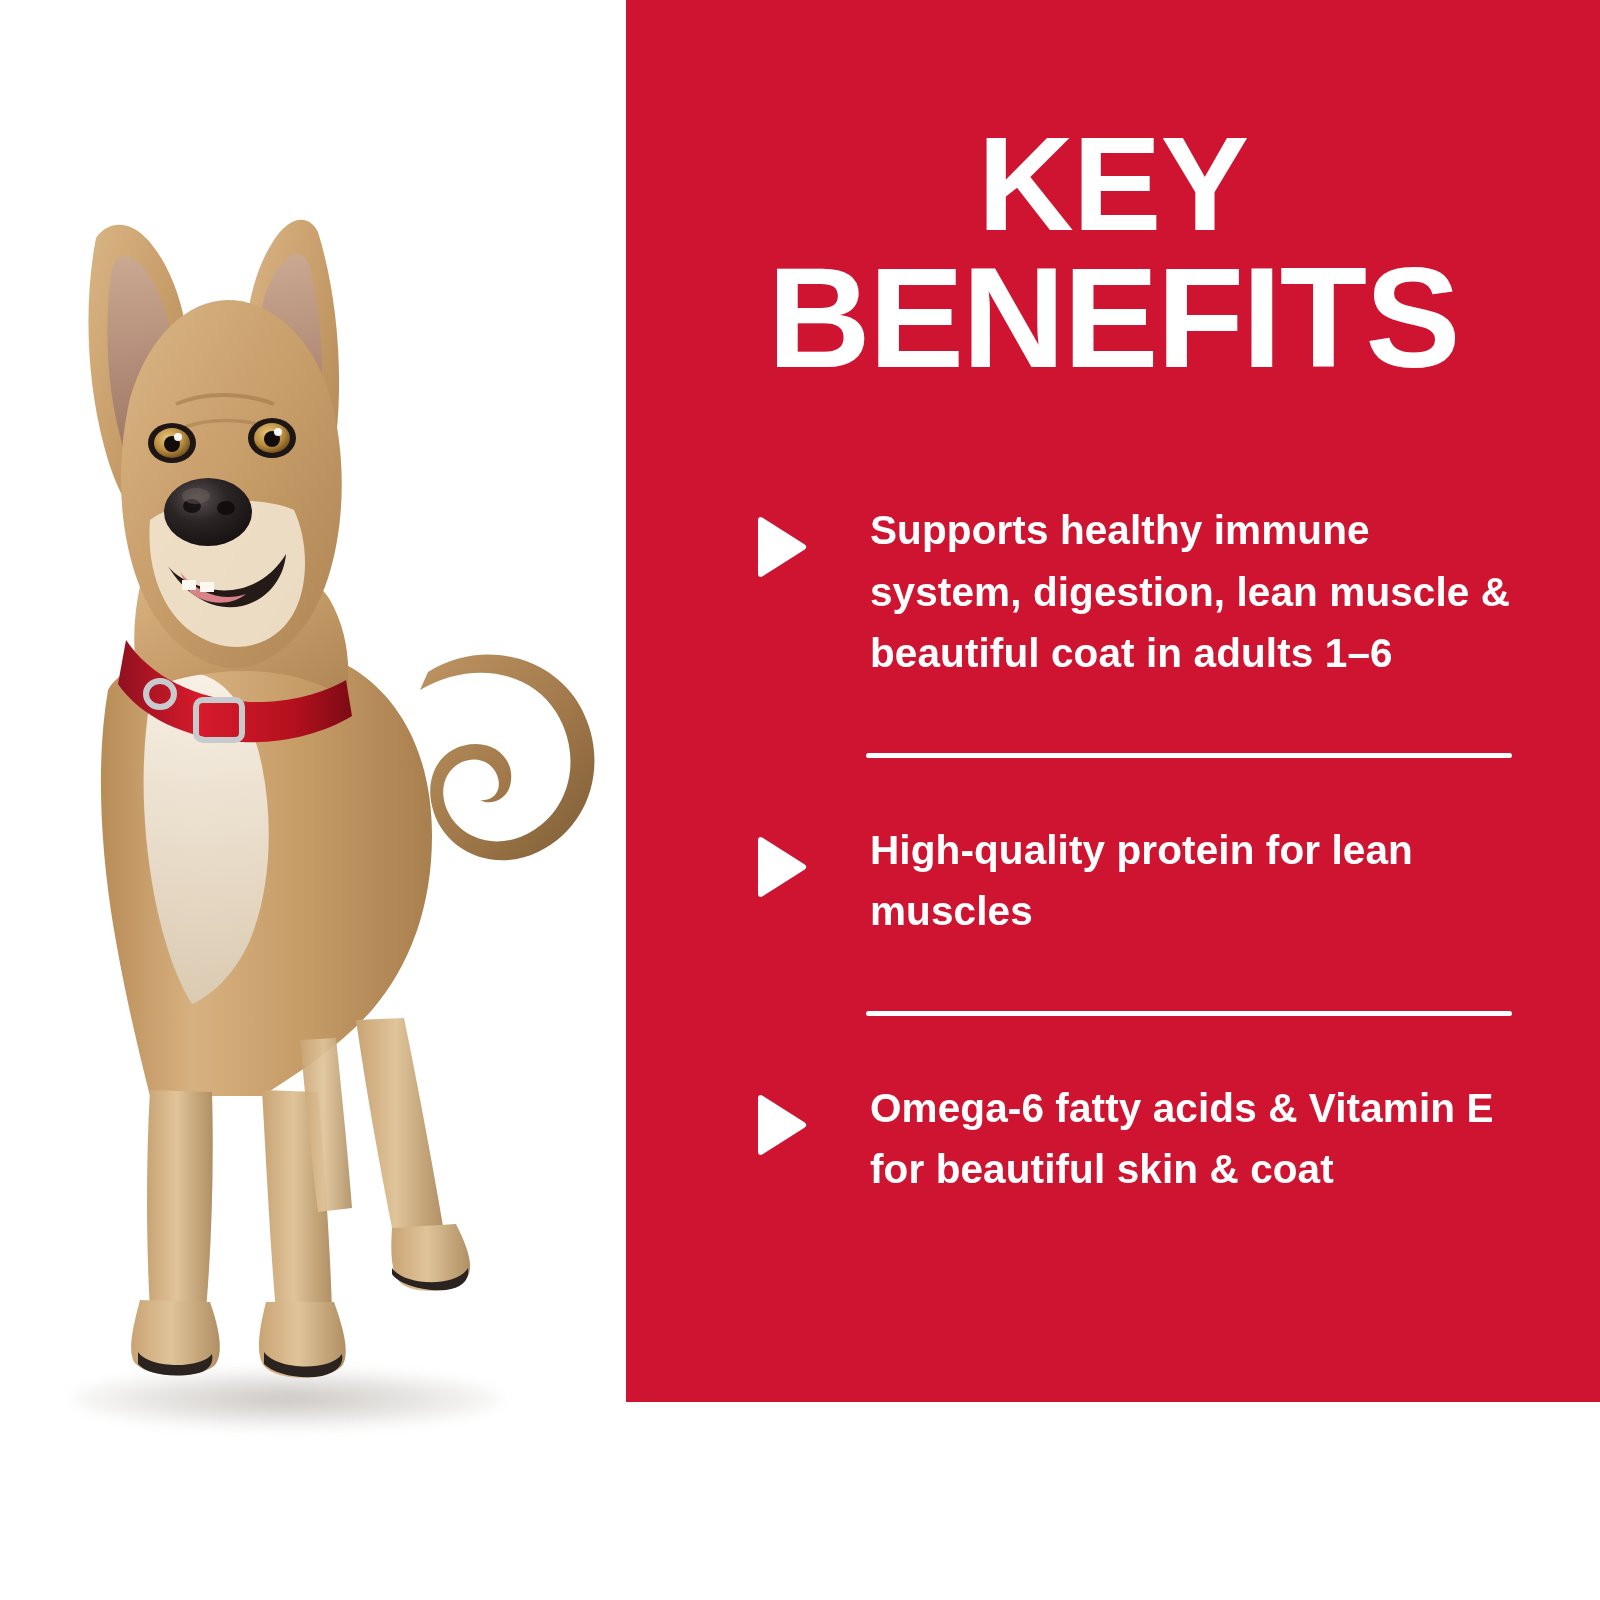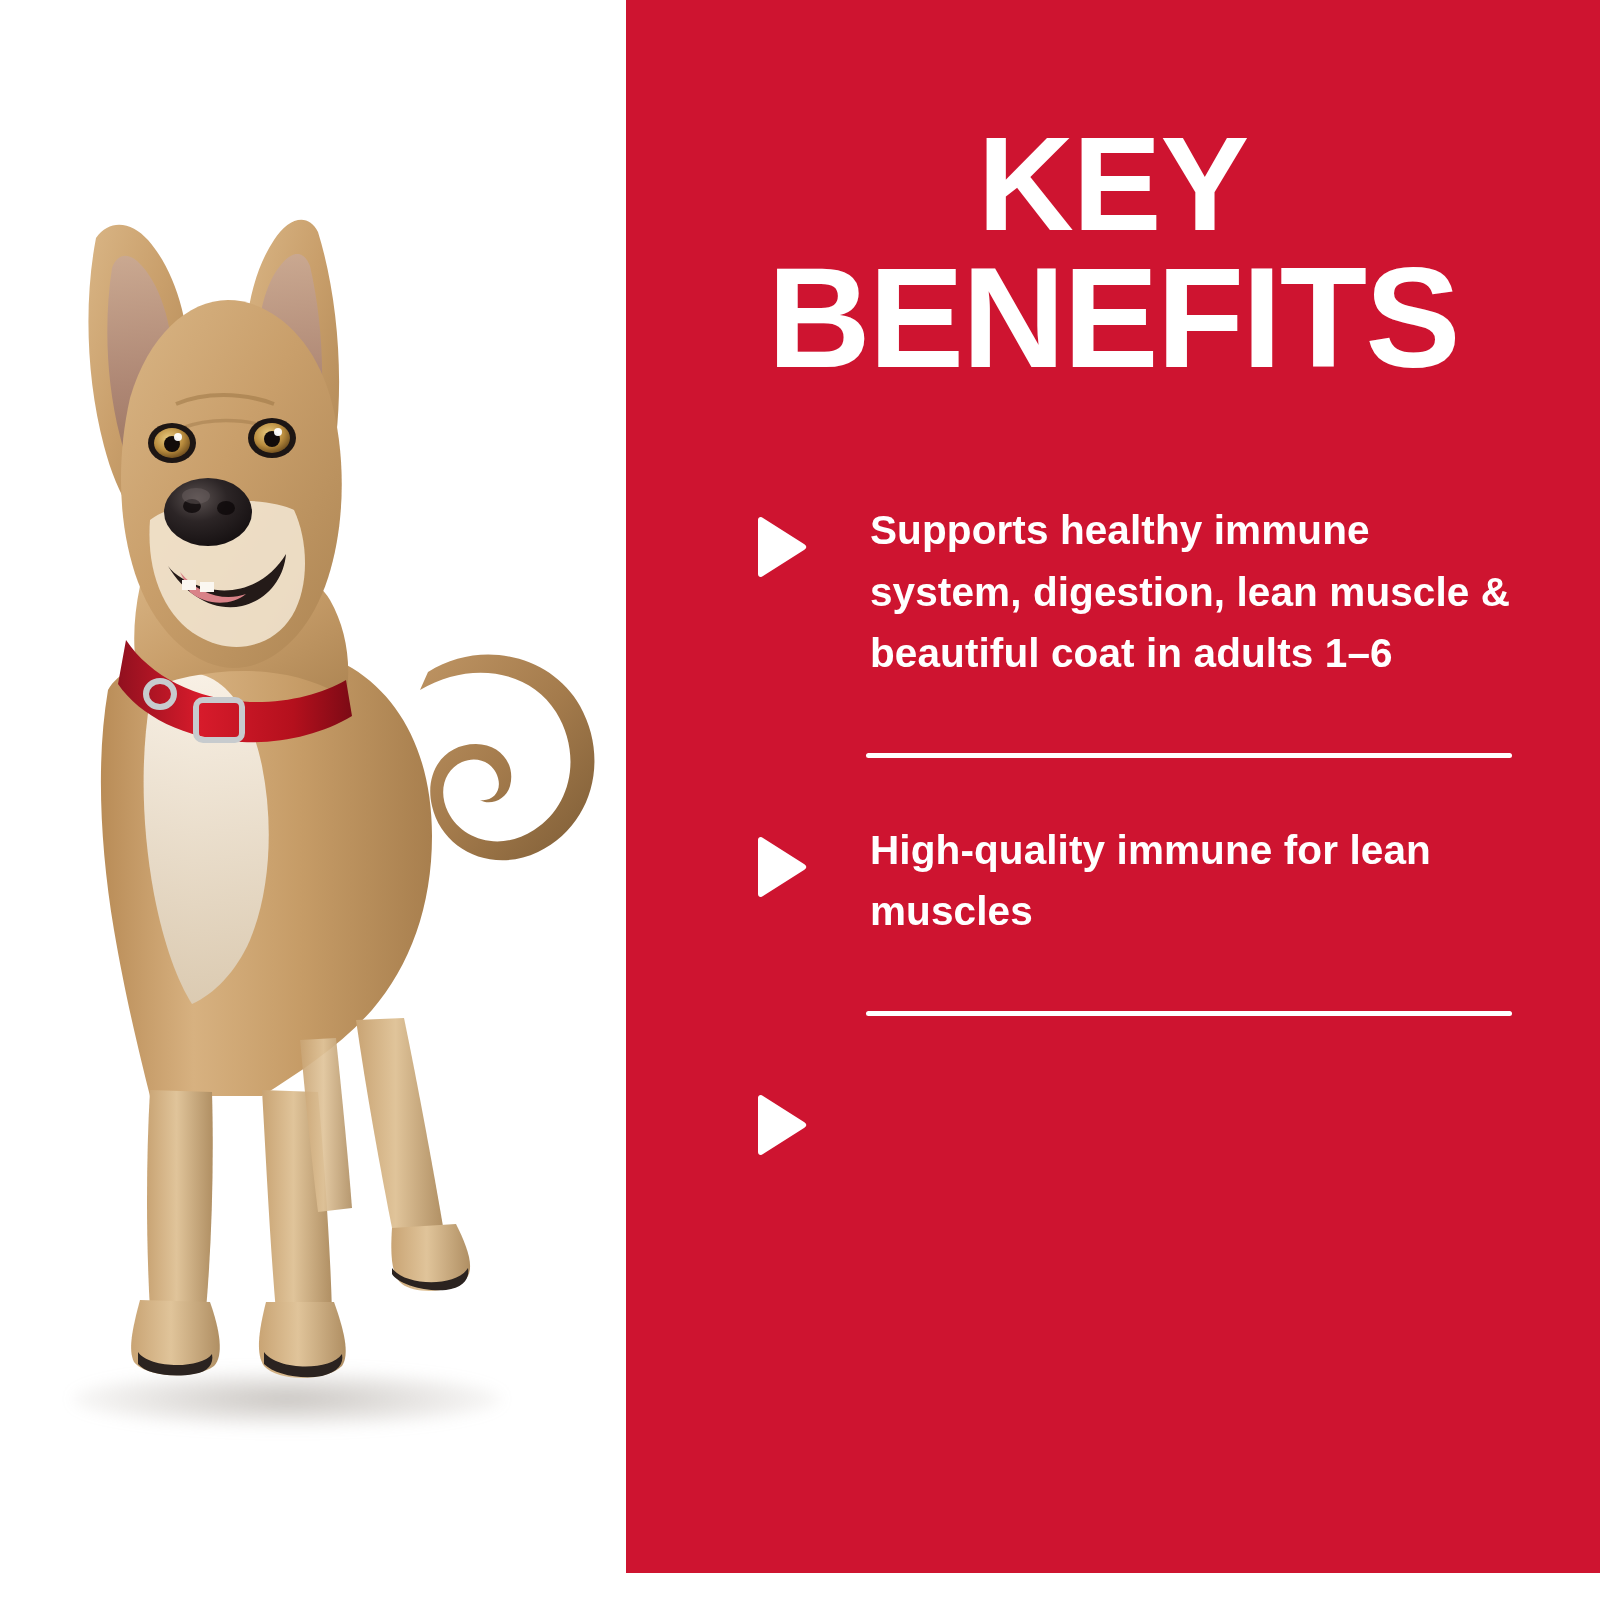"KEY" .benefits-panel { height: 1573px -> 1402px }
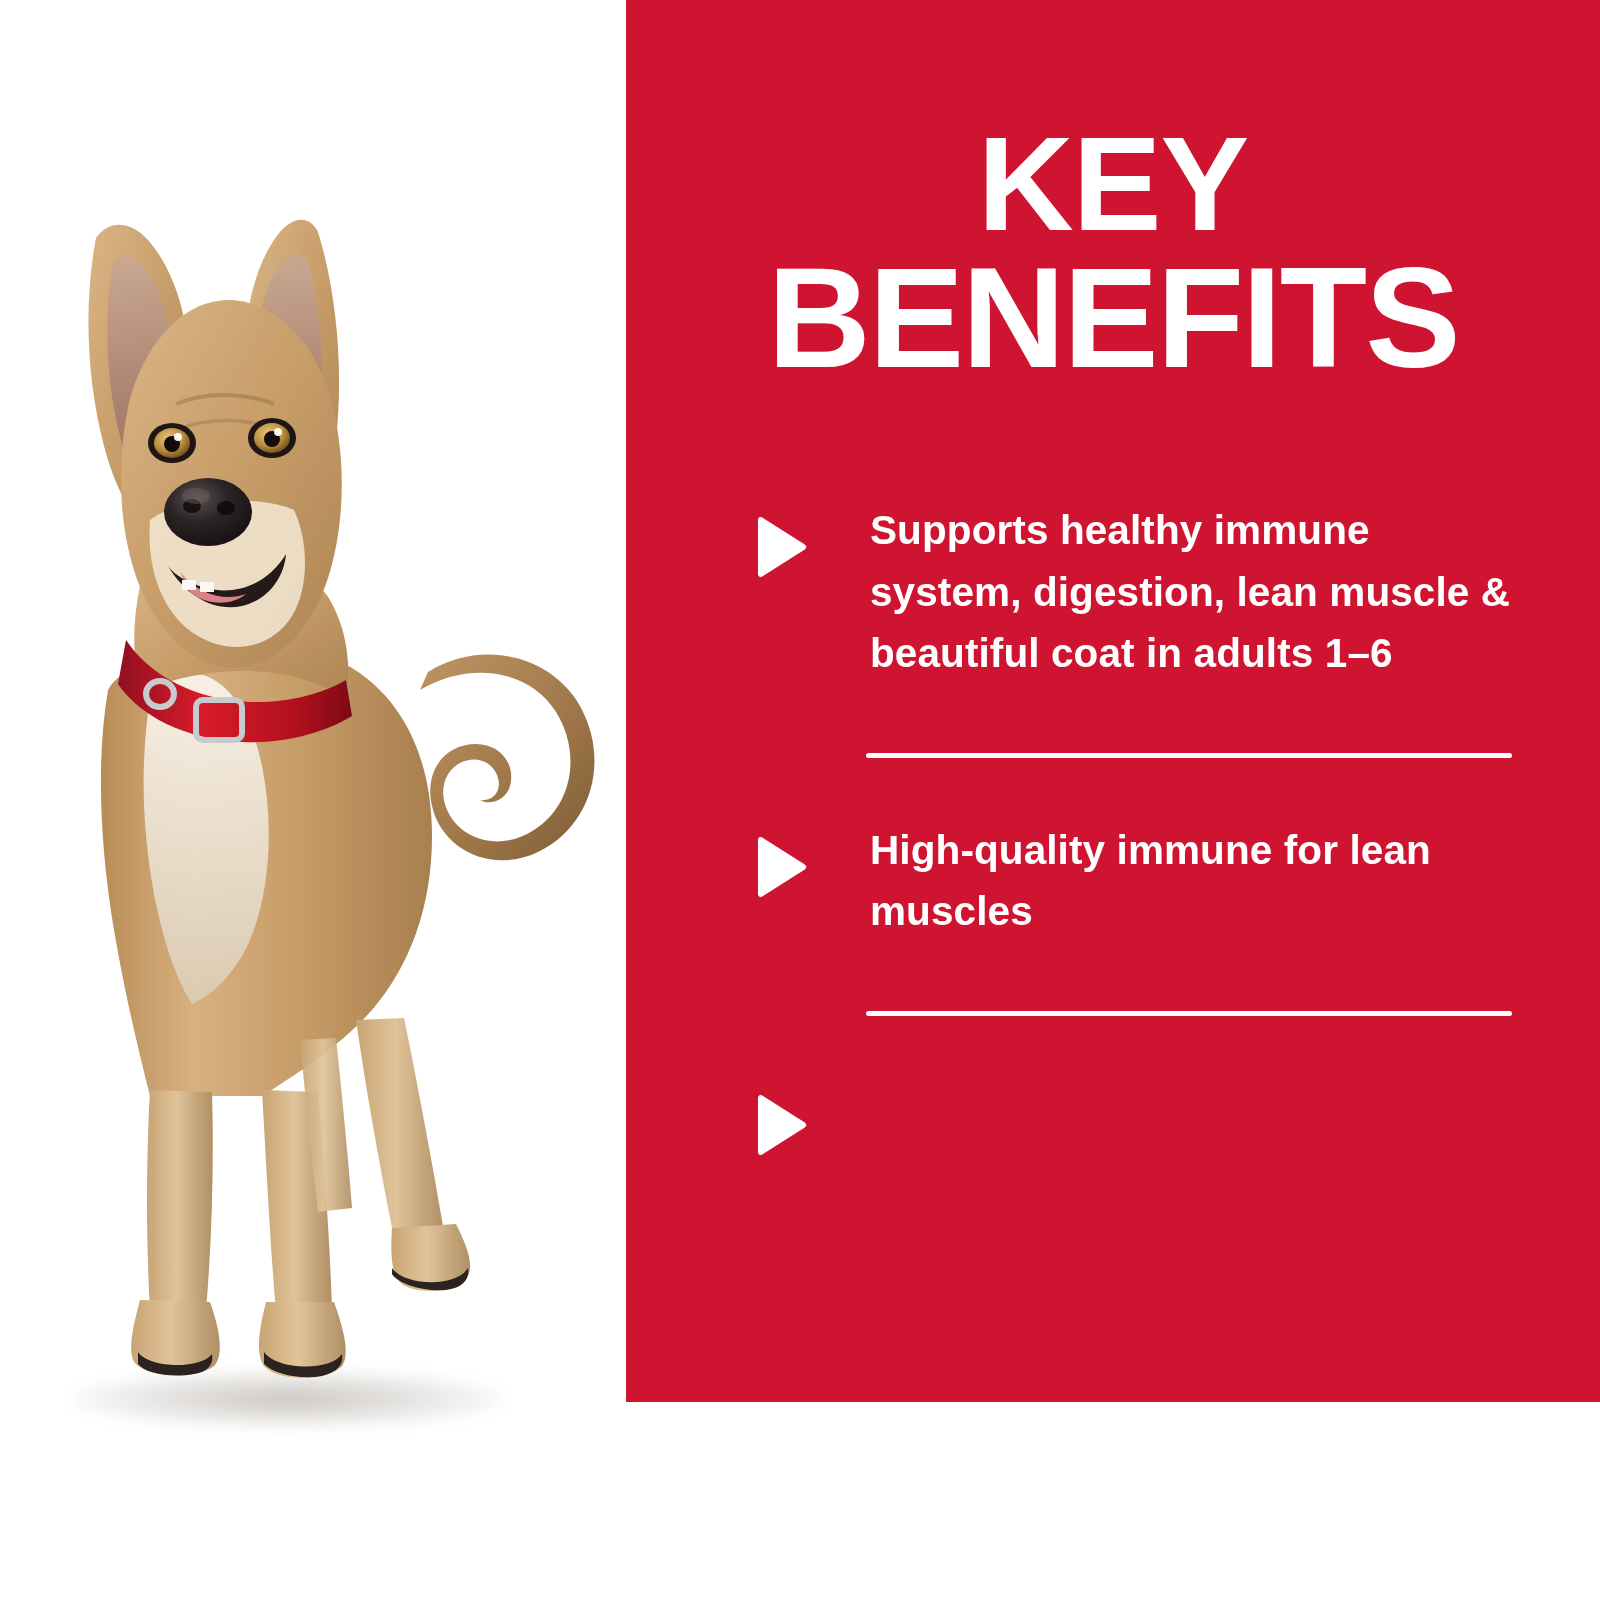"High-quality immune for lean muscles" span.benefit-text { text: immune -> protein }
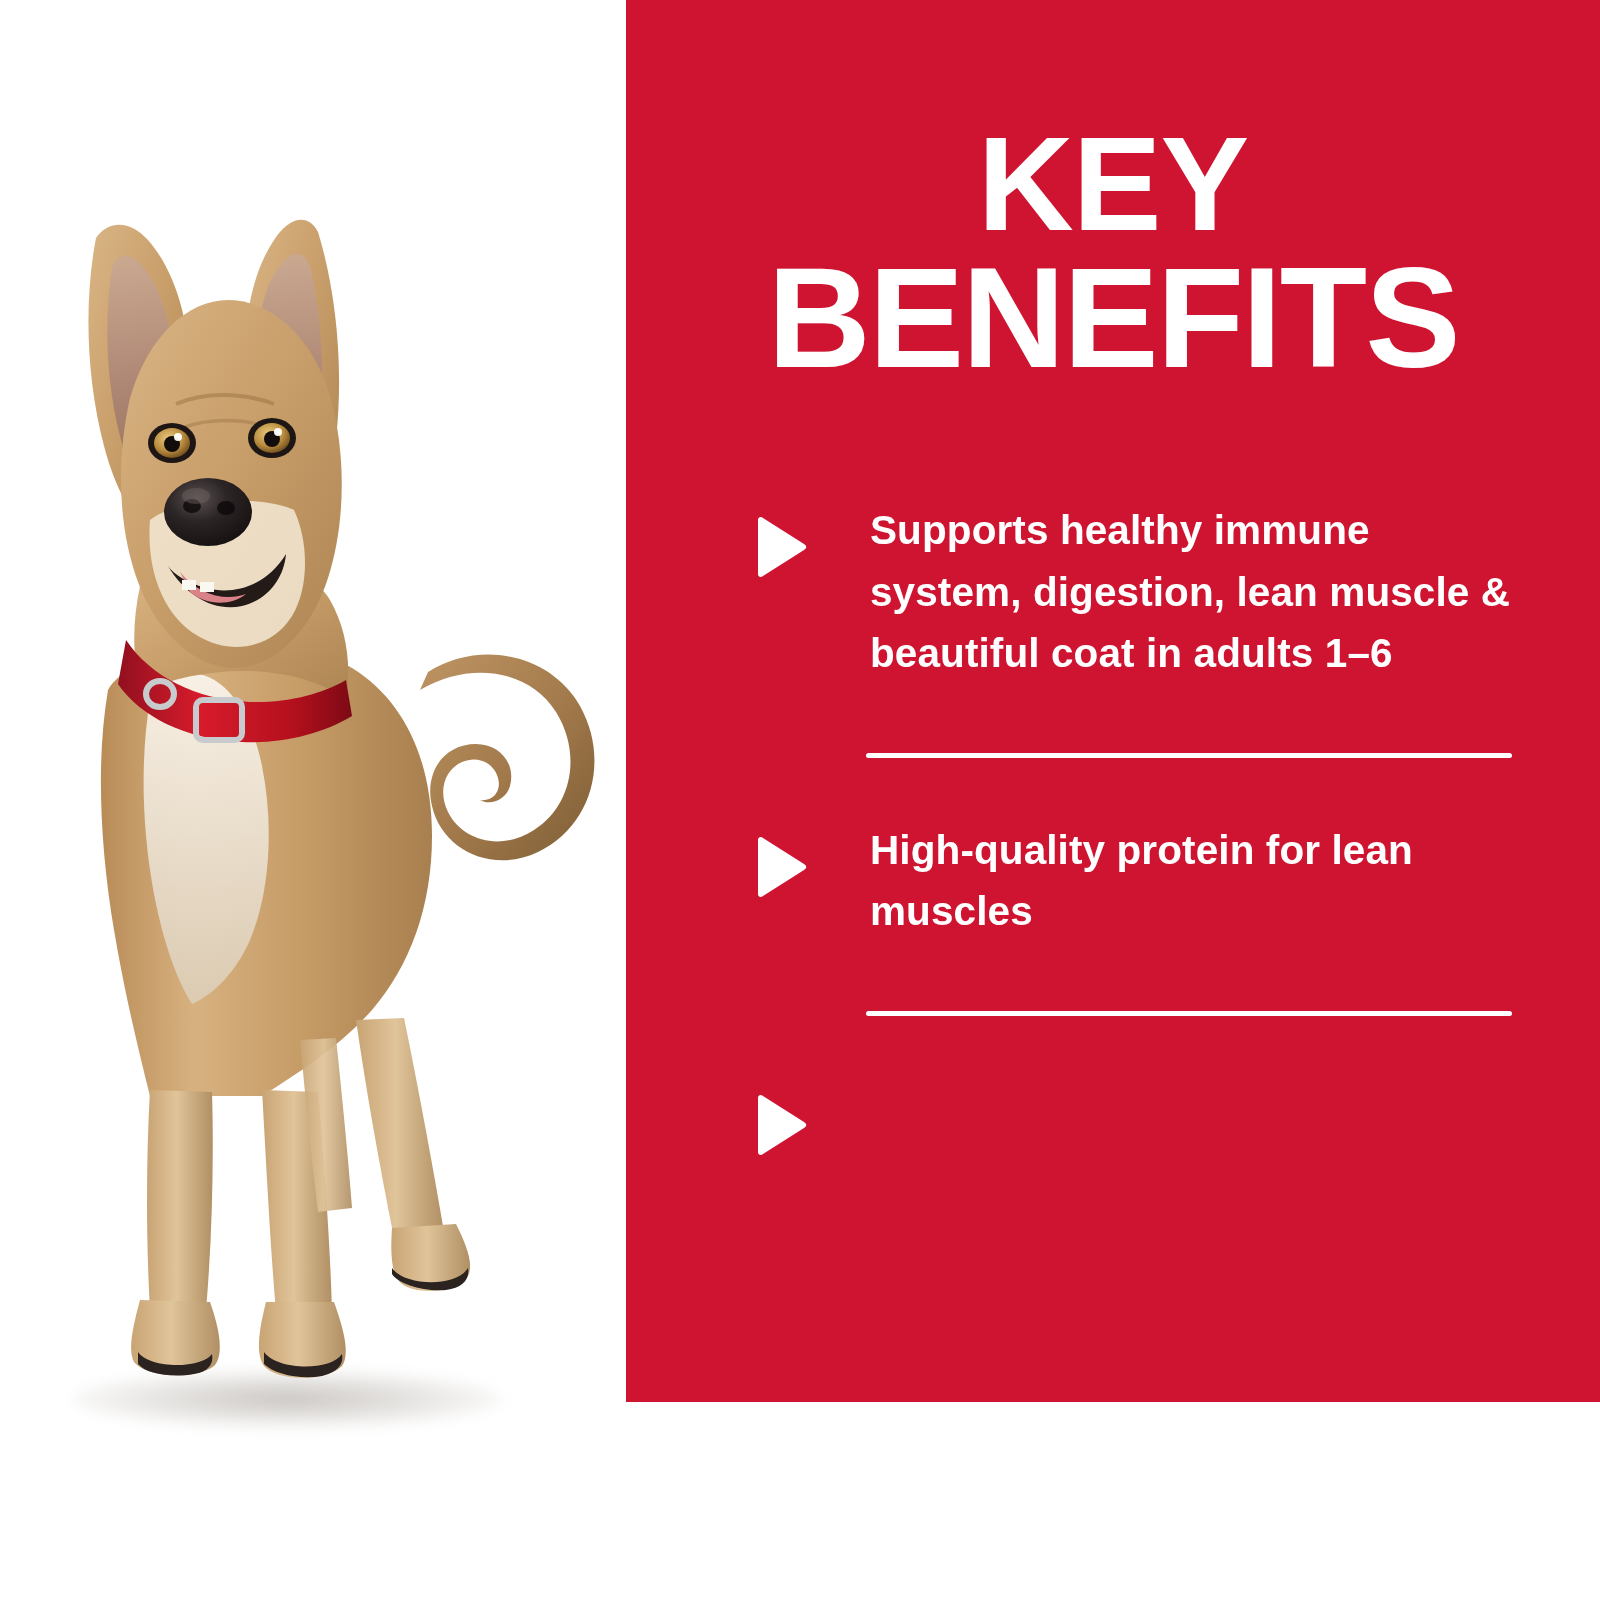"Omega-6 fatty acids & Vitamin" span.benefit-text { html: none -> <span>Omega-6 fatty acids &amp; Vitamin E for beautiful skin &amp; coat</span> }
